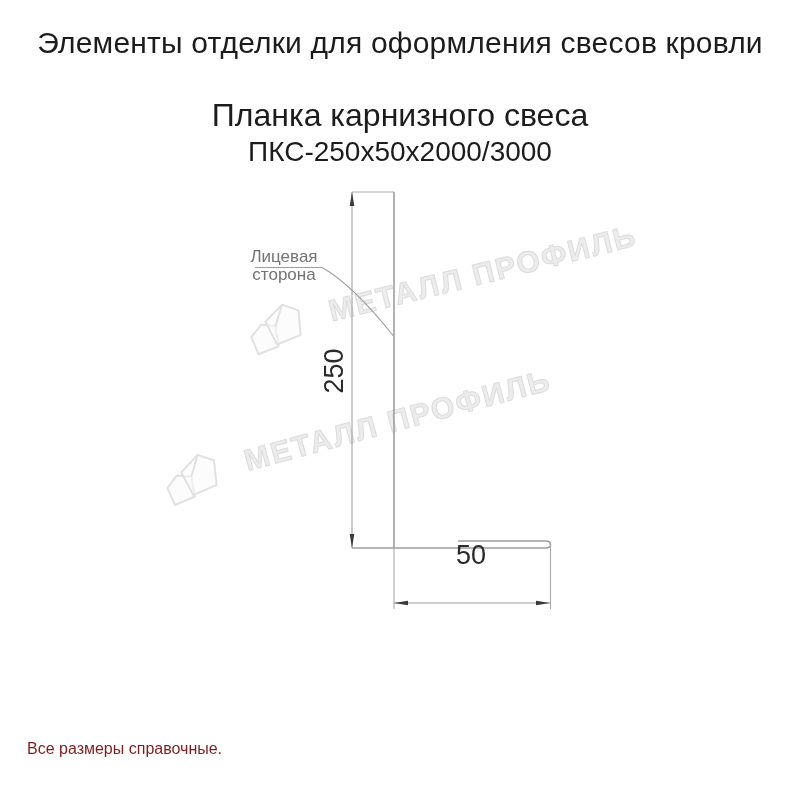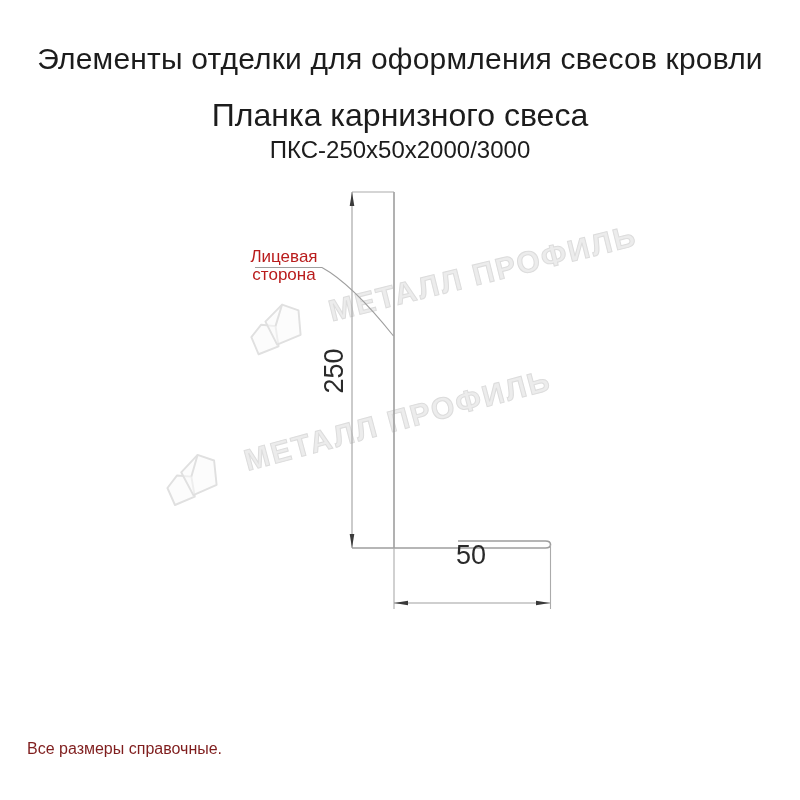"Элементы отделки для оформления свесов" .hdr.main { margin-top: 16px -> none }
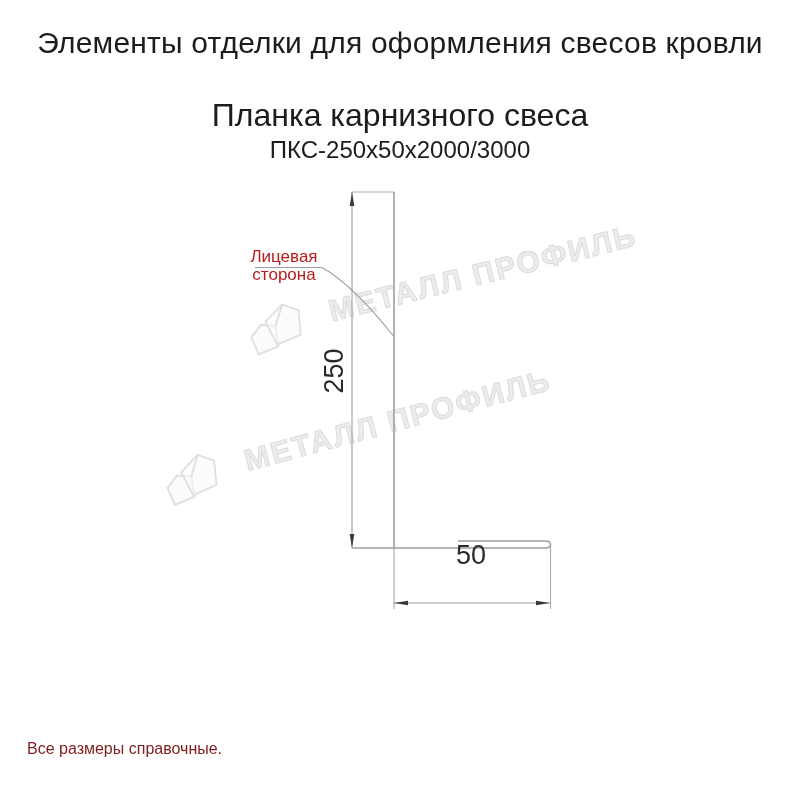"ПКС-250х50х2000/3000" .hdr.code { font-size: 24px -> 28px }
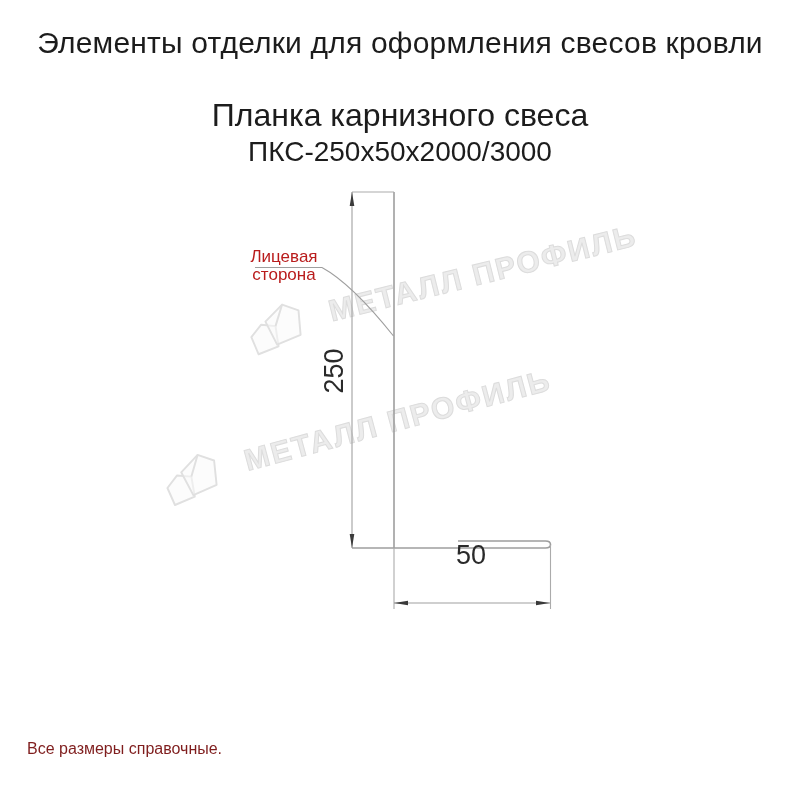"Лицевая" .lbl { color: #b91c1c -> #737373 }
